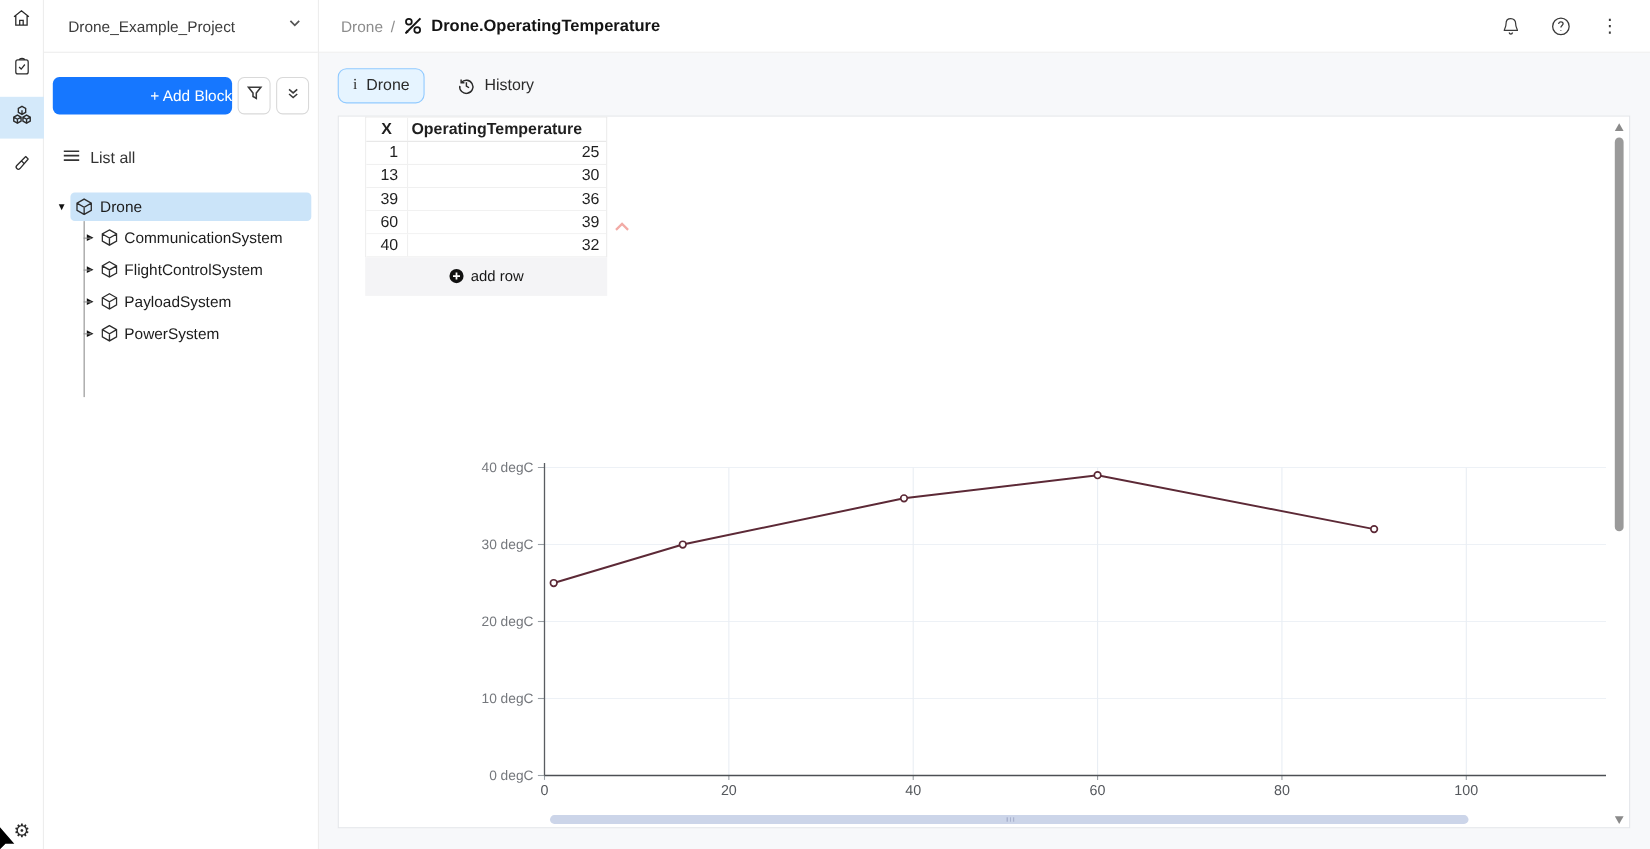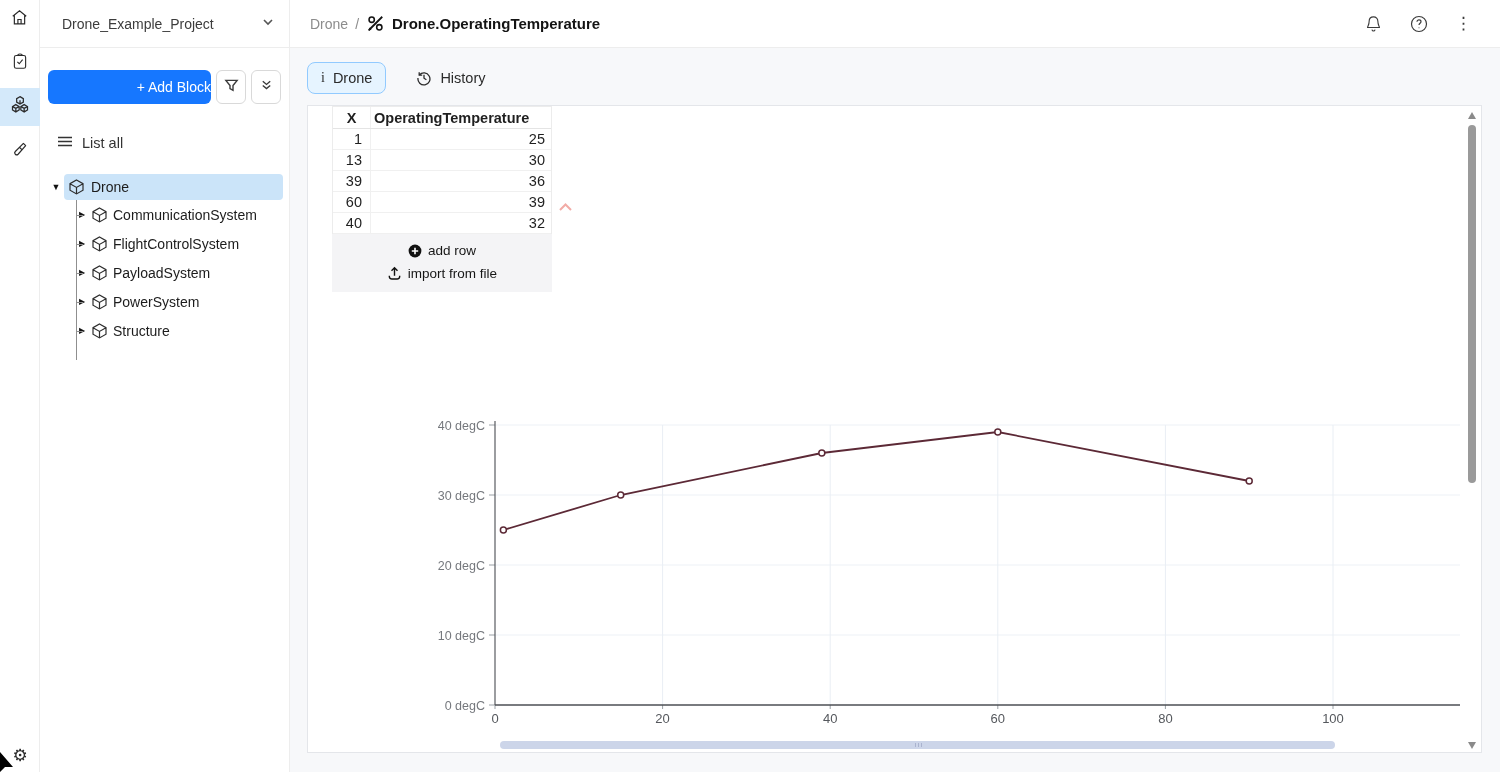"import from file" div.act-row { html: <div> <span> <svg> <path></path> <path></path> </svg> </span> <span>import from file</span> </div> -> none }
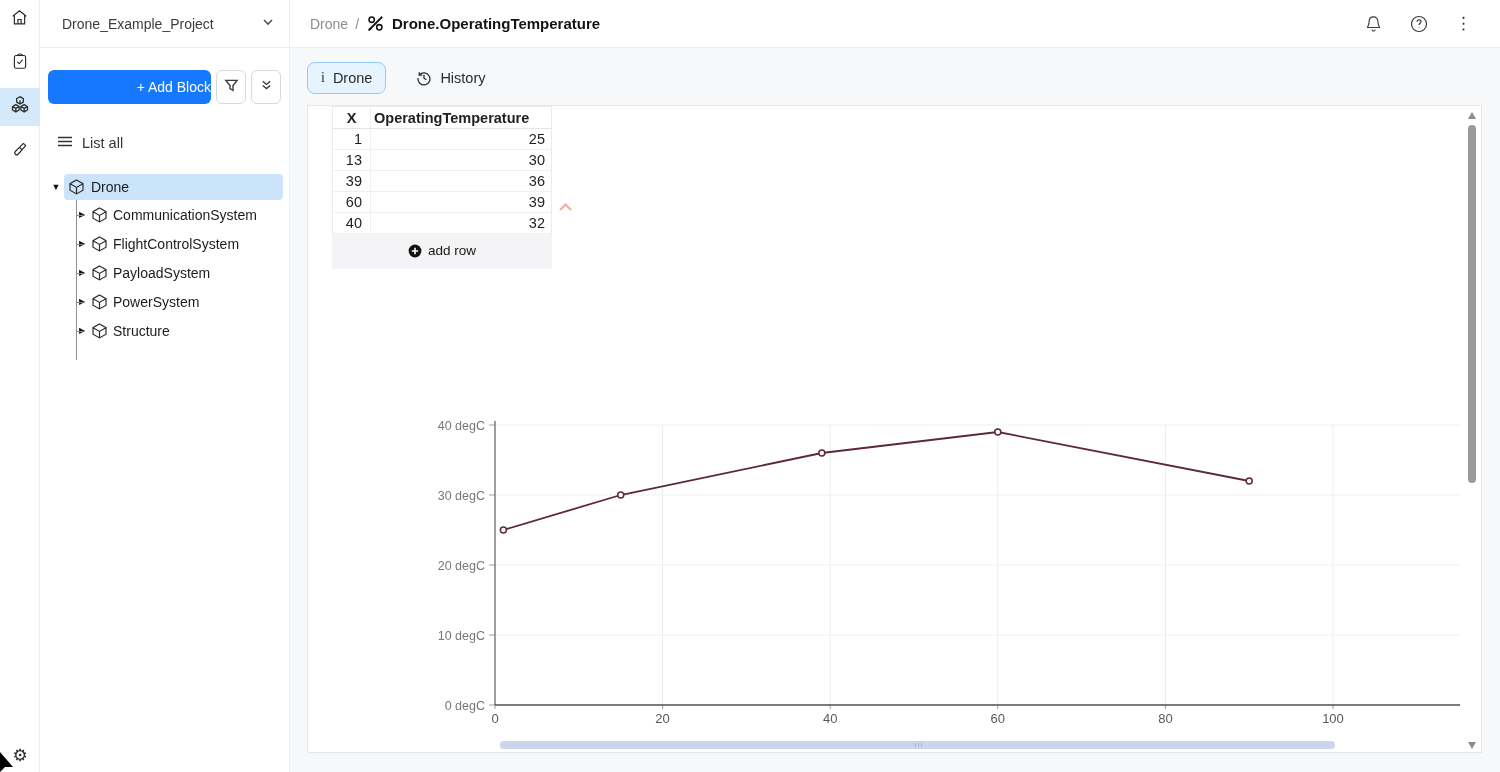"Structure" div.tree-child { html: <div> <span>▶</span> <span> <svg> <path></path> </svg> </span> <span>Structure</span> </div> -> none }
